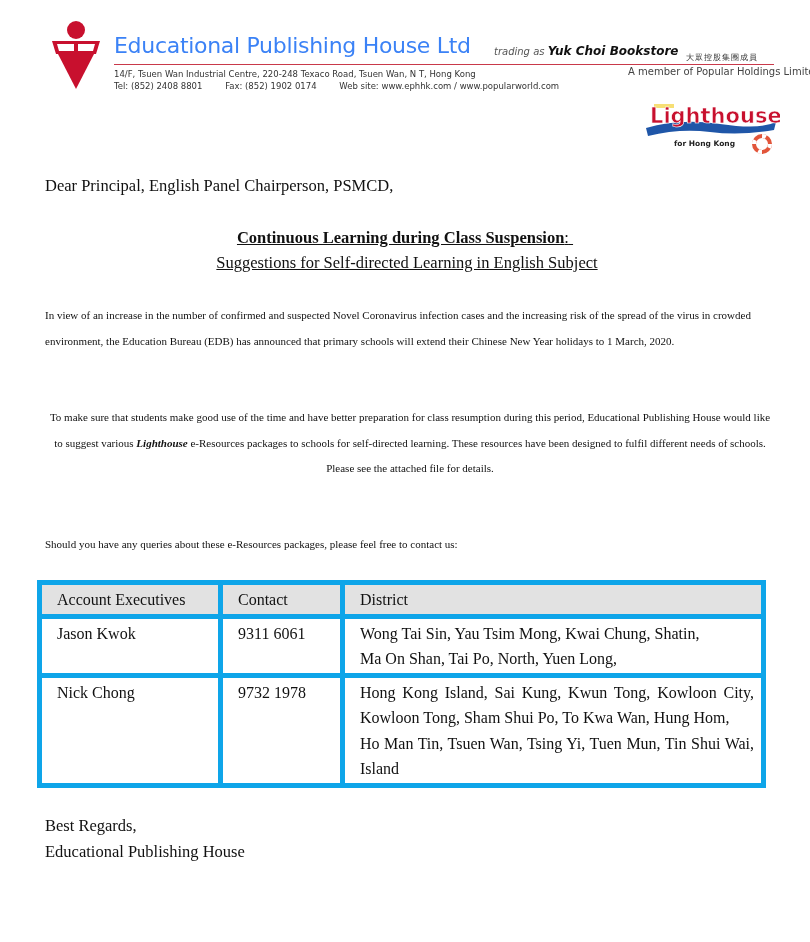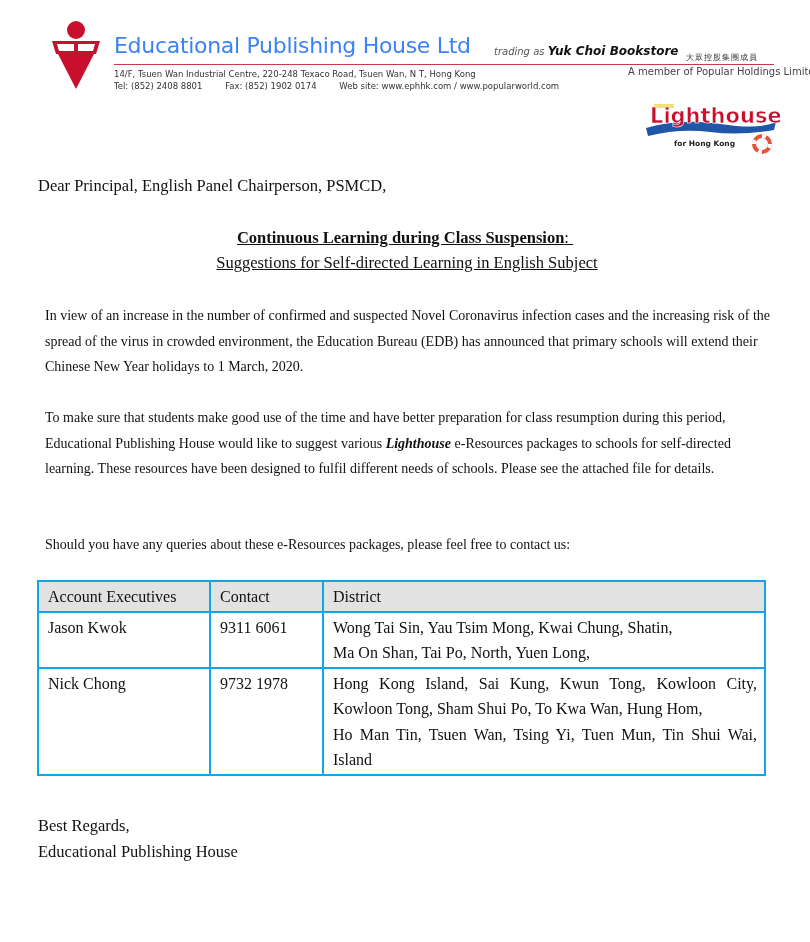"Dear Principal, English Panel" .line { left: 38px -> 45px }
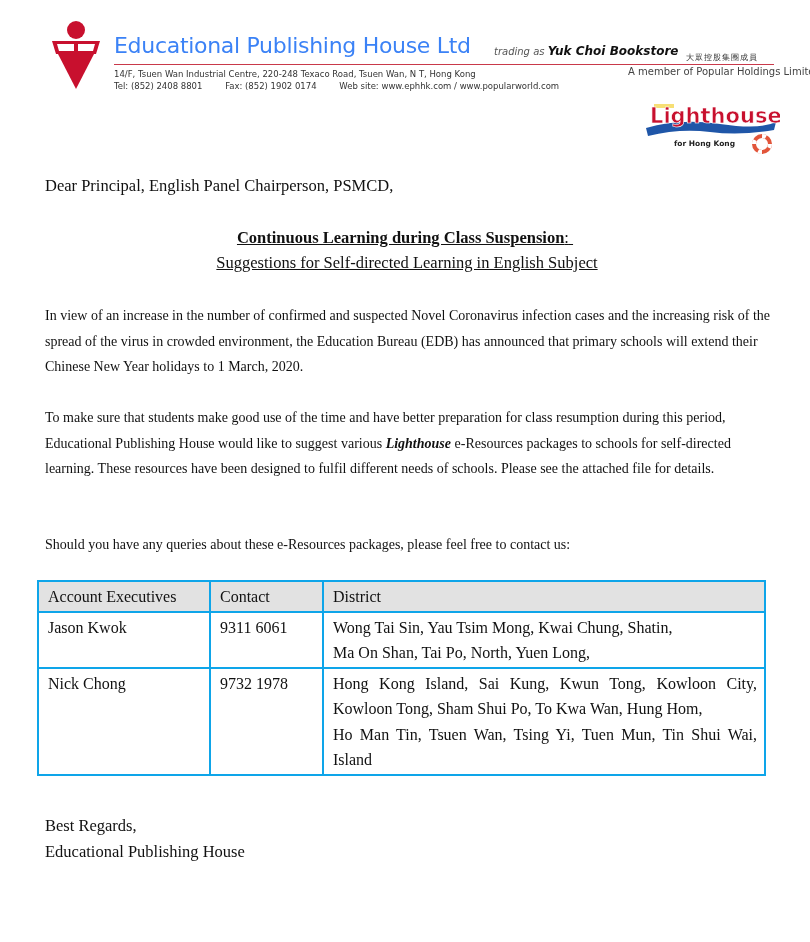"In view of an increase" .para { font-size: 14px -> 11px }
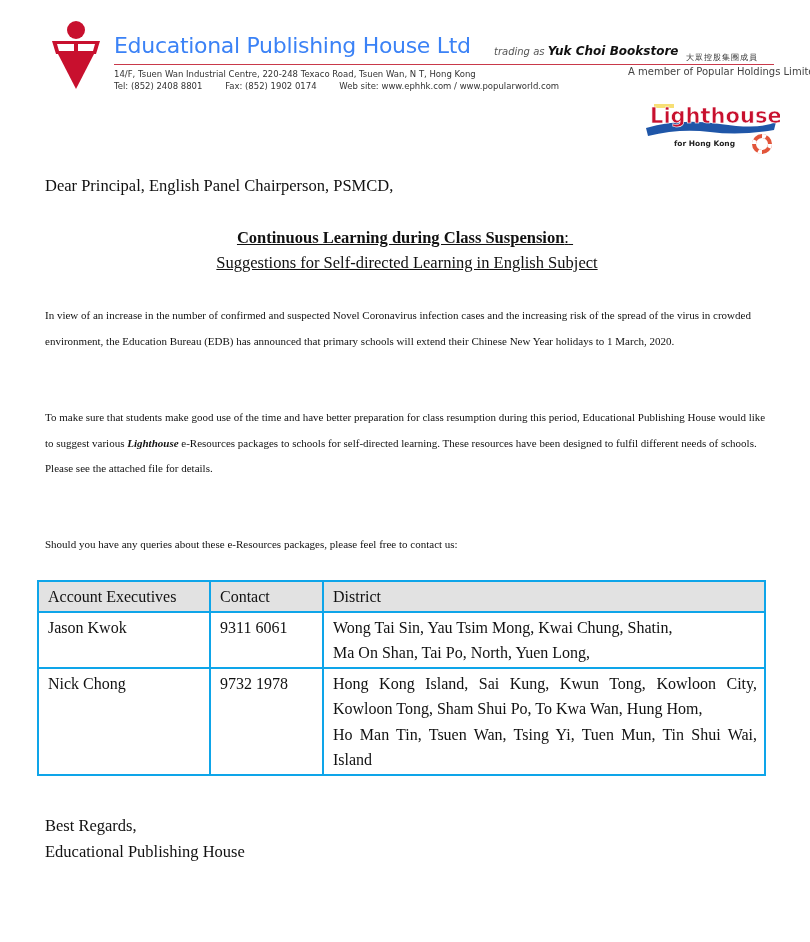"To make sure that students" #para2 { text-align: none -> center }
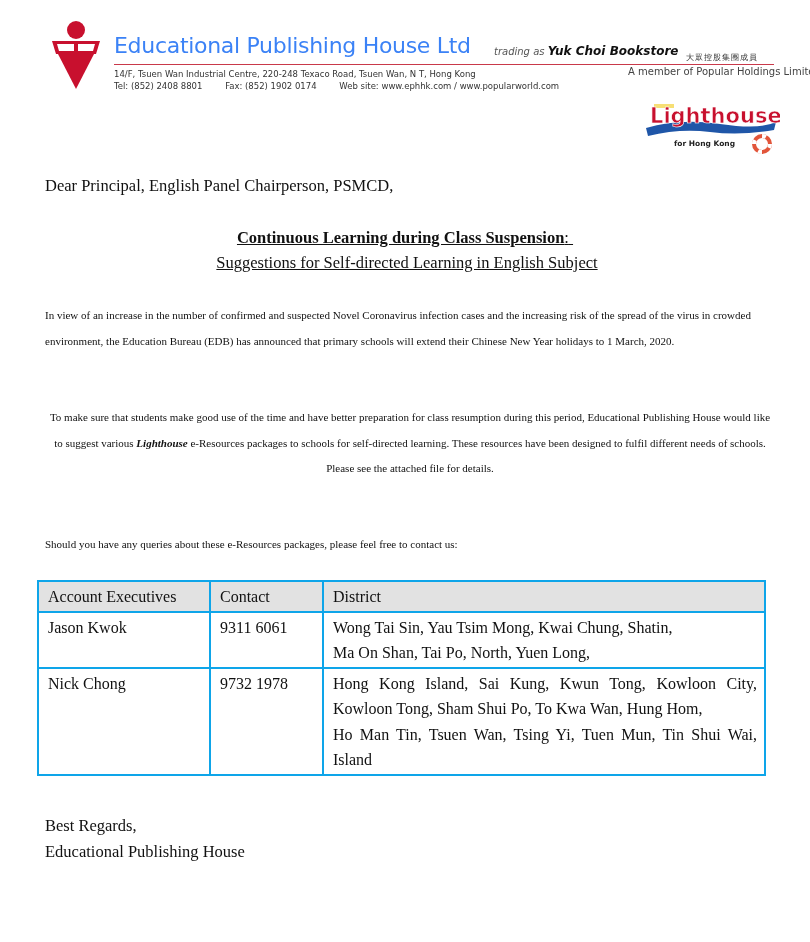"Account Executives" #contacts-table th, #contacts-table td { border: 2px solid #0ea5e9 -> 5px solid #0ea5e9; padding: 2px 7px 1px 9px -> 2px 7px 1px 15px }
